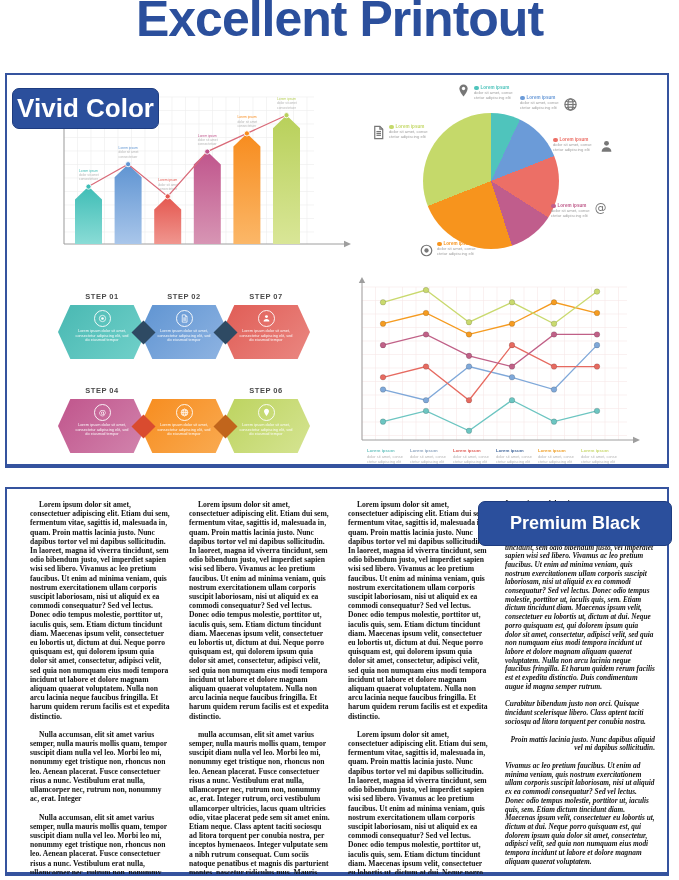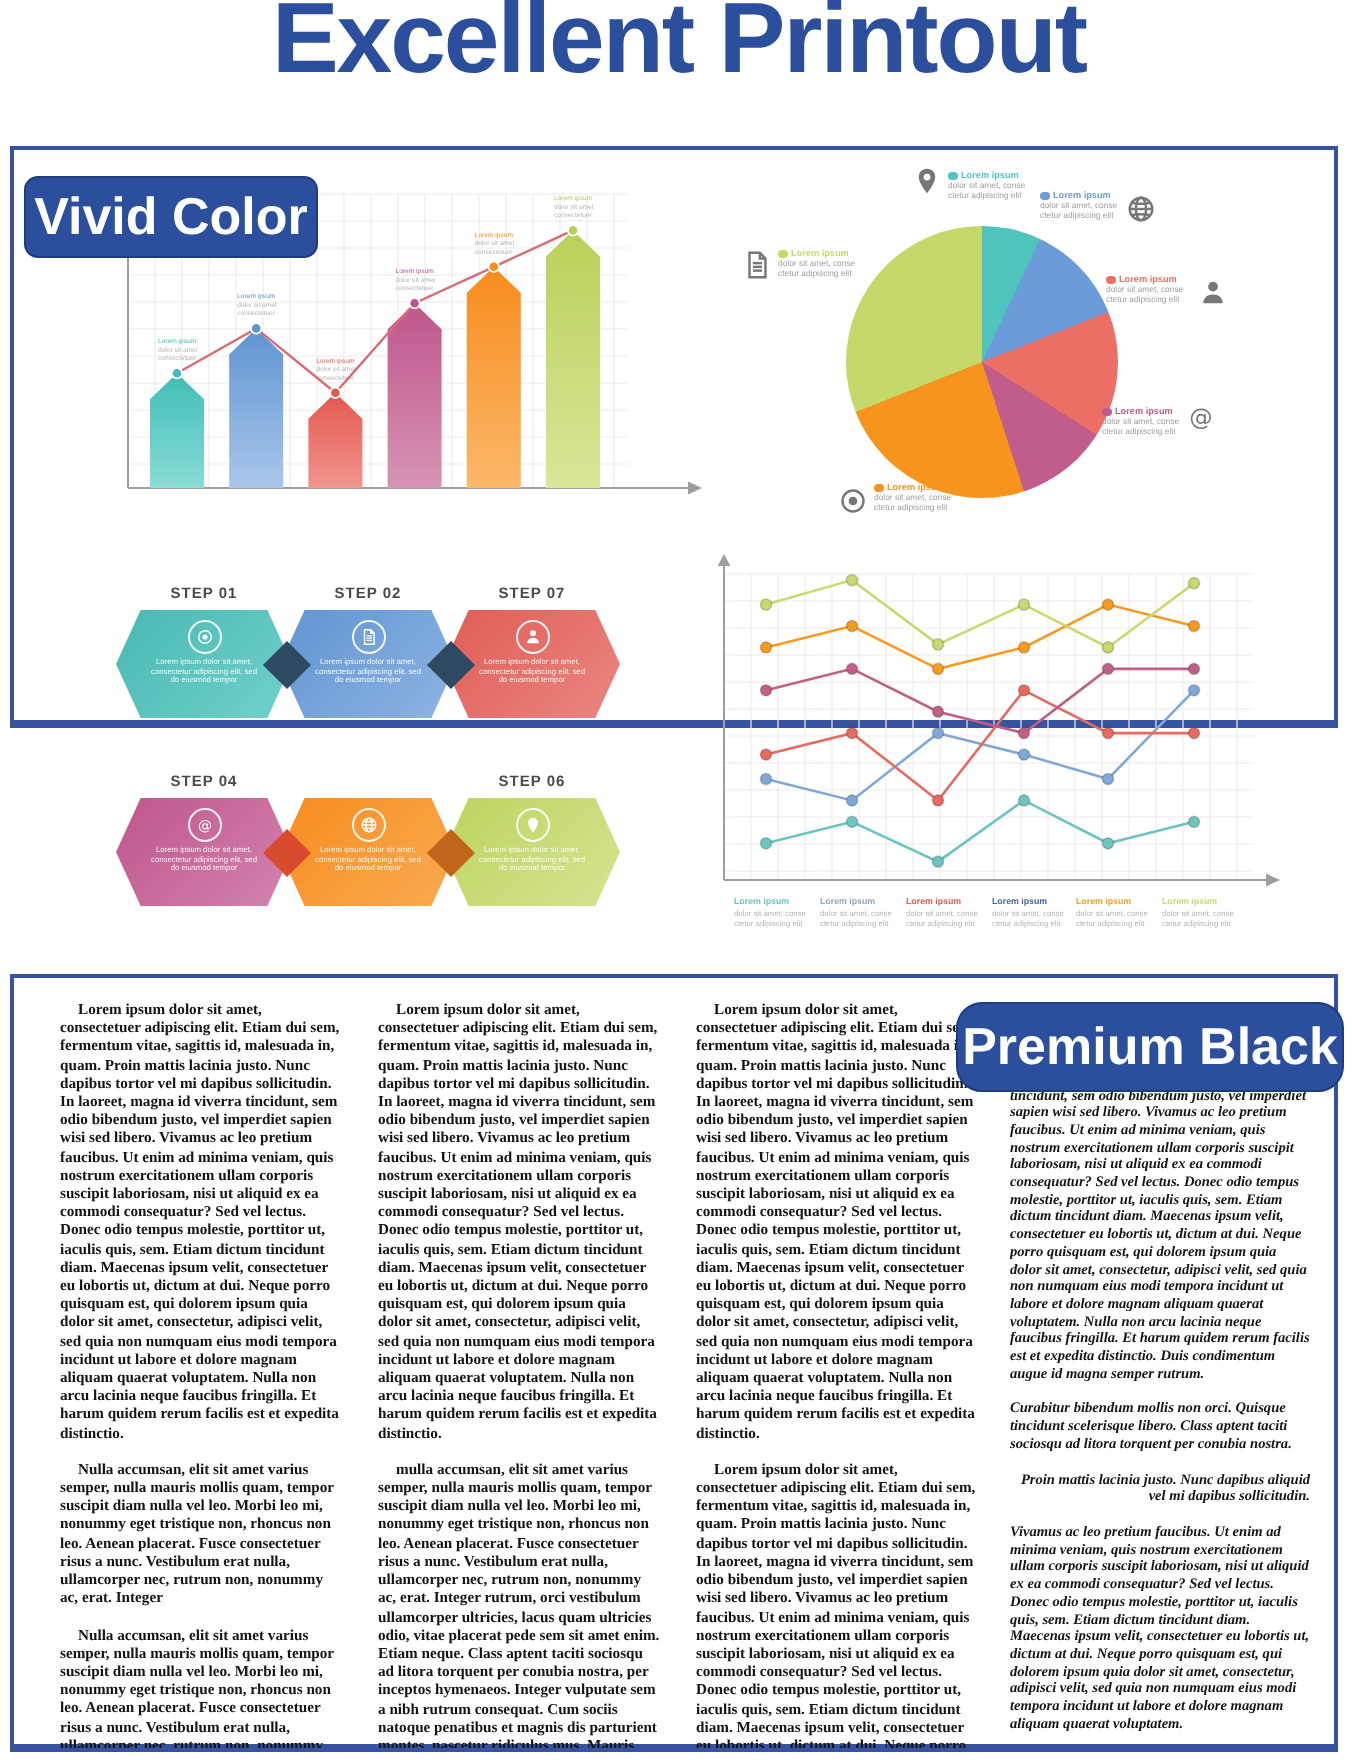"Vivid Color" .panel-vivid { height: 291px -> 395px }
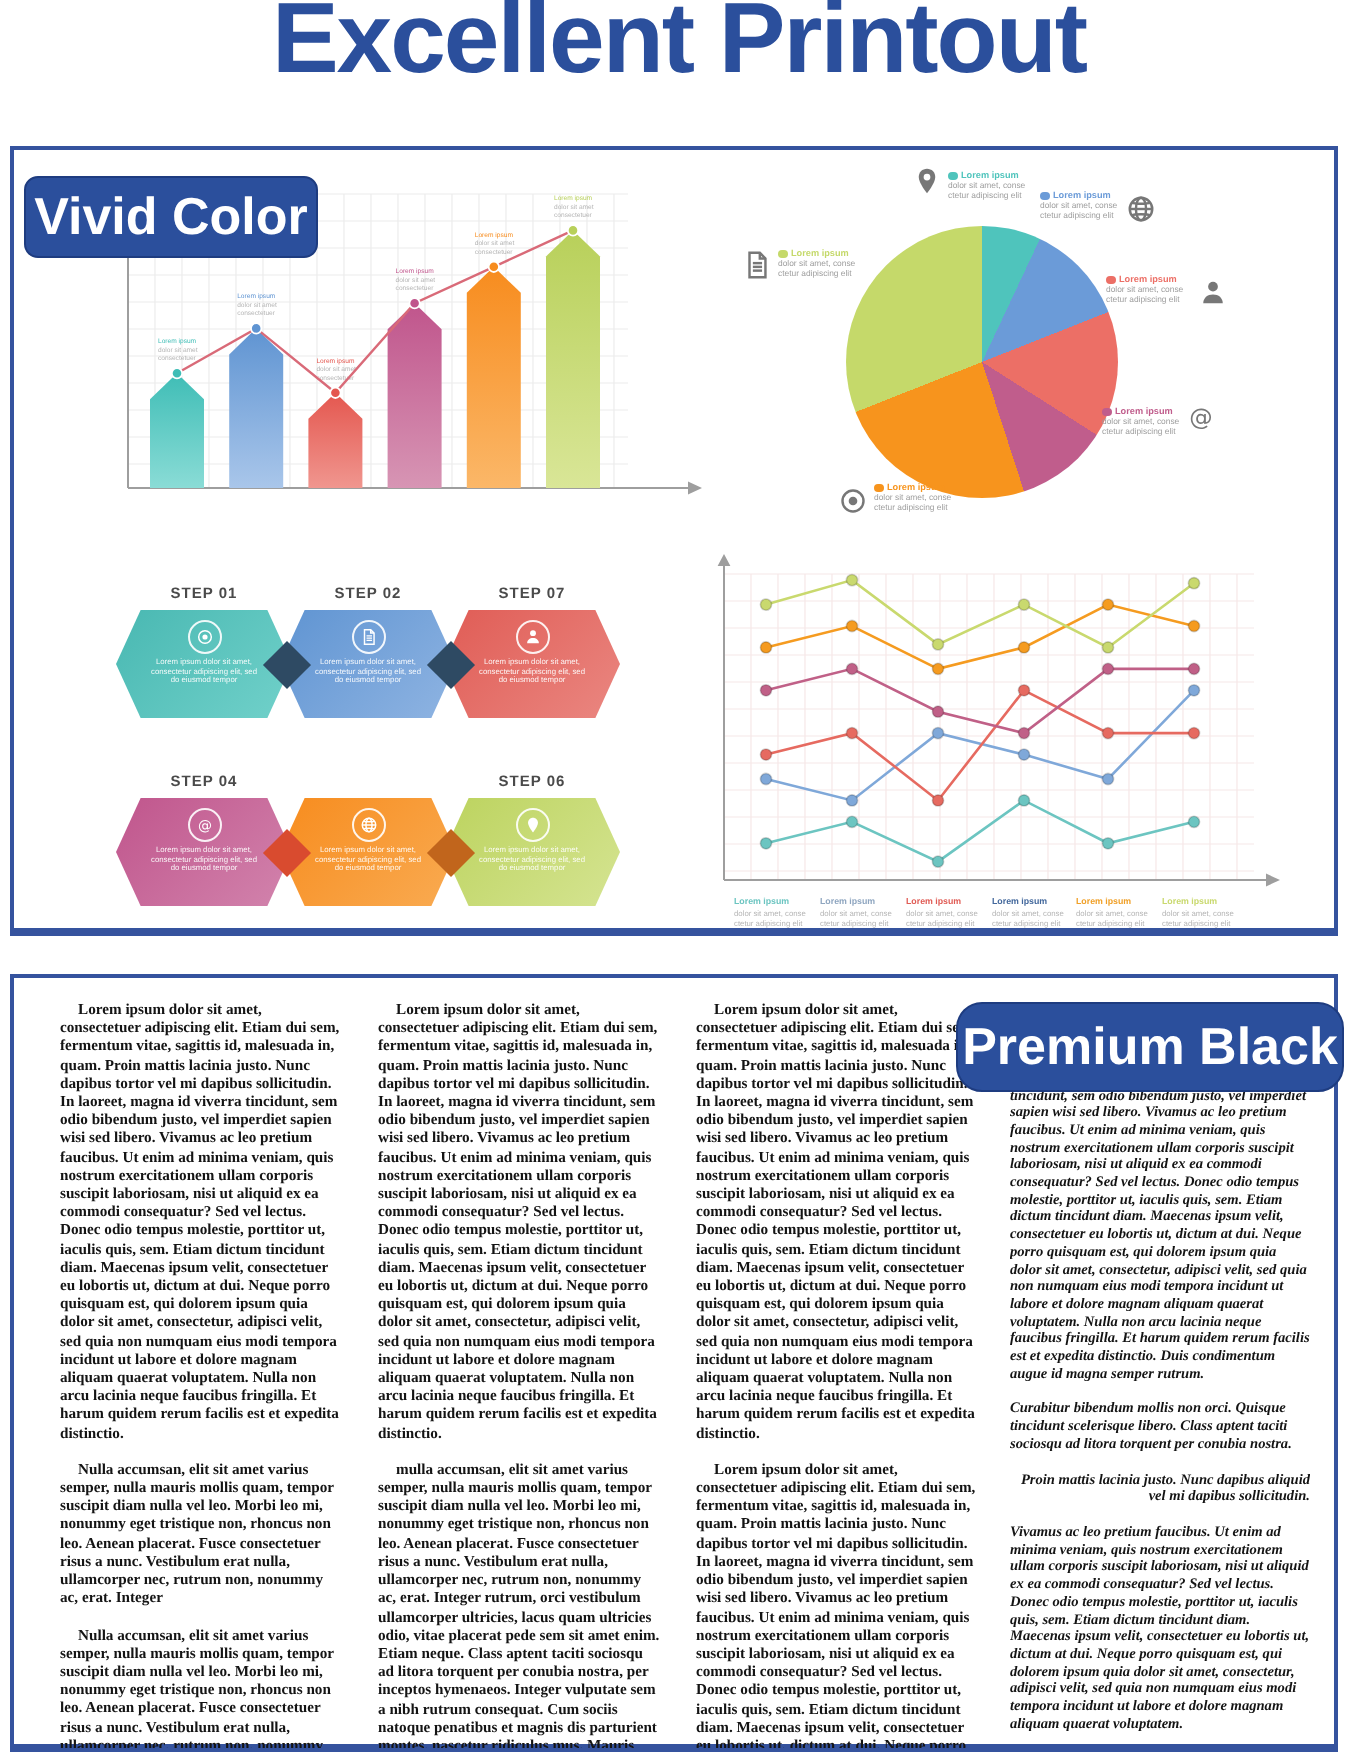"Premium Black" .badge-premium { border-radius: 13px -> none; font-size: 26px -> 18px }
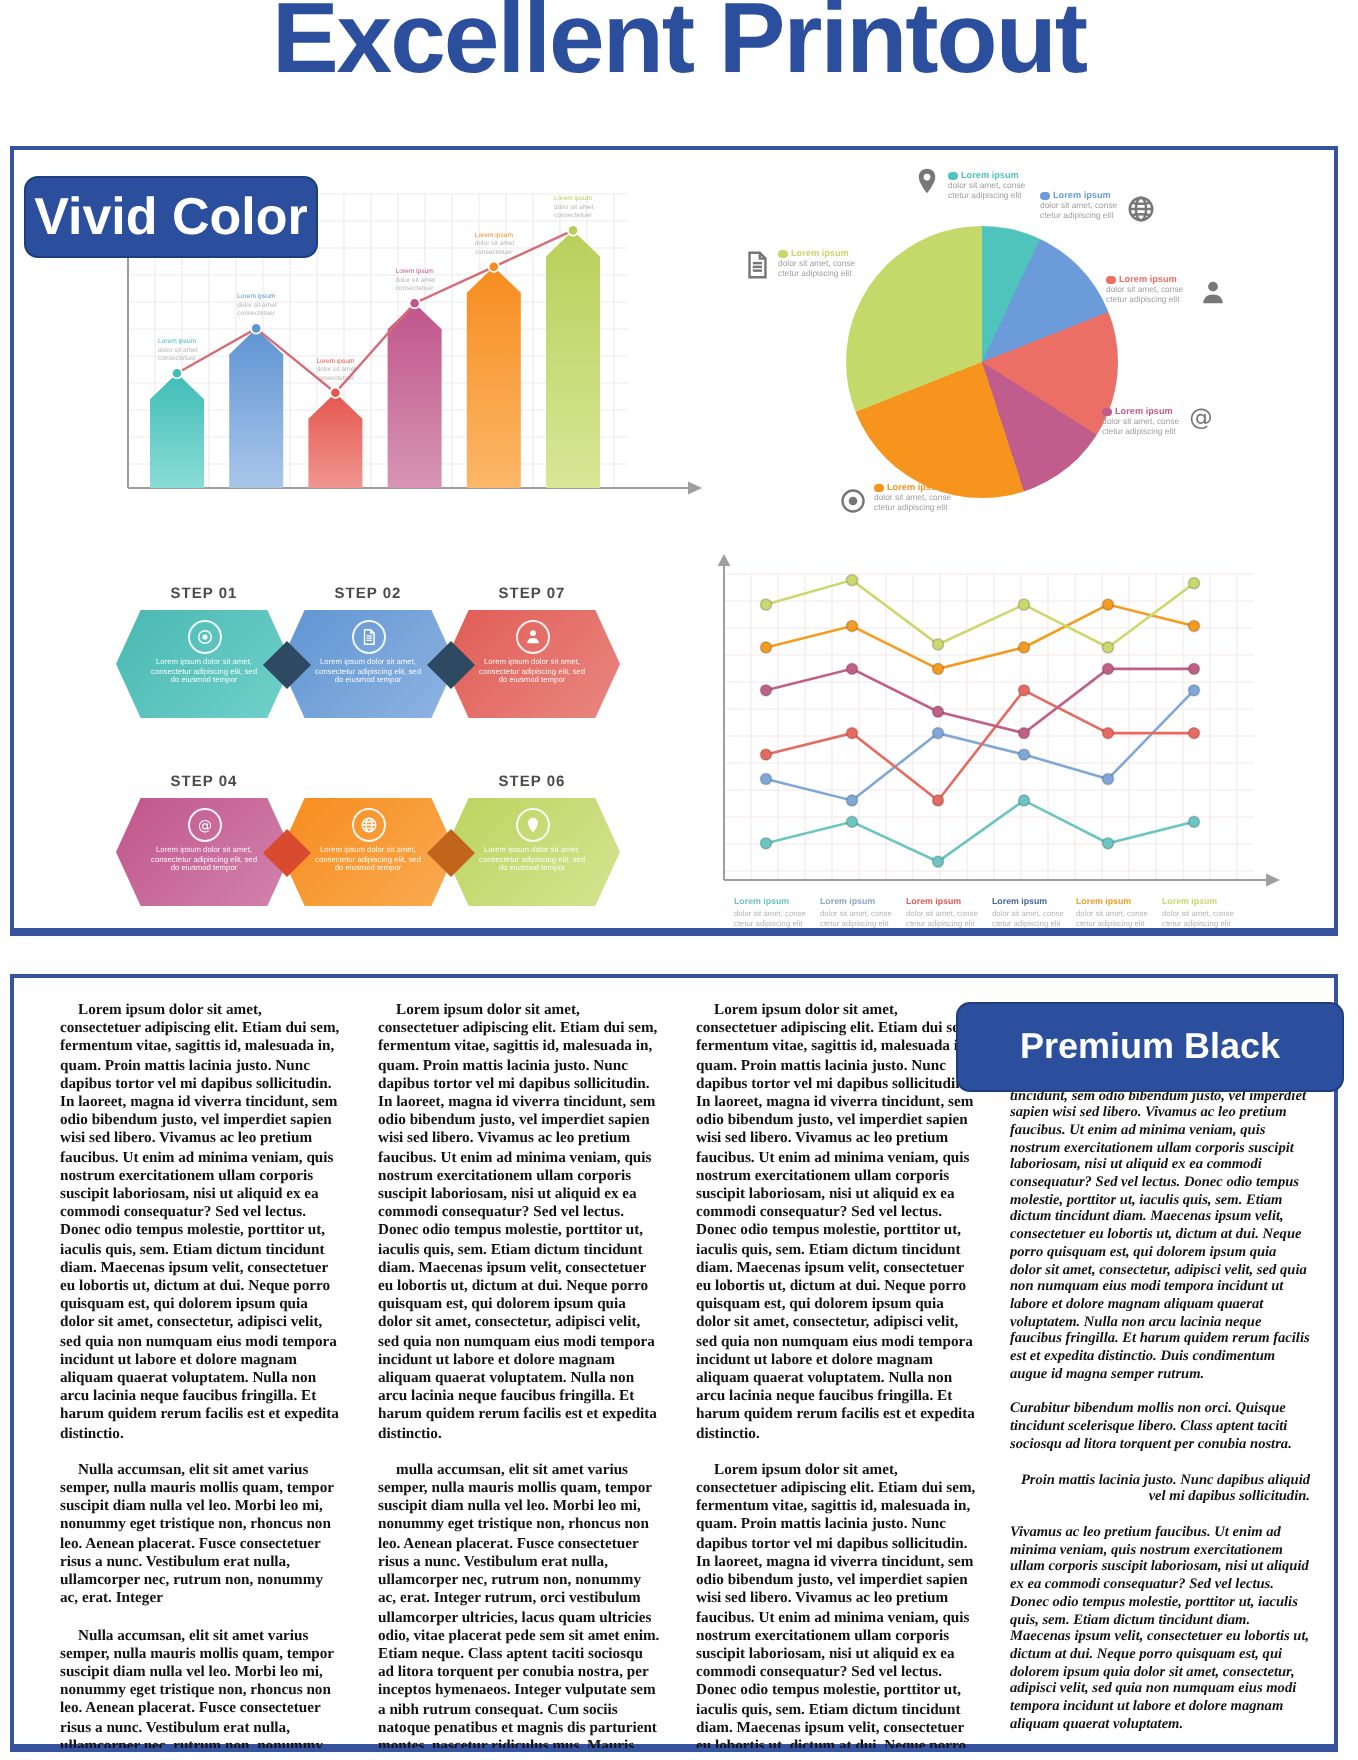"Curabitur bibendum mollis non orci." p { text: mollis -> justo }
